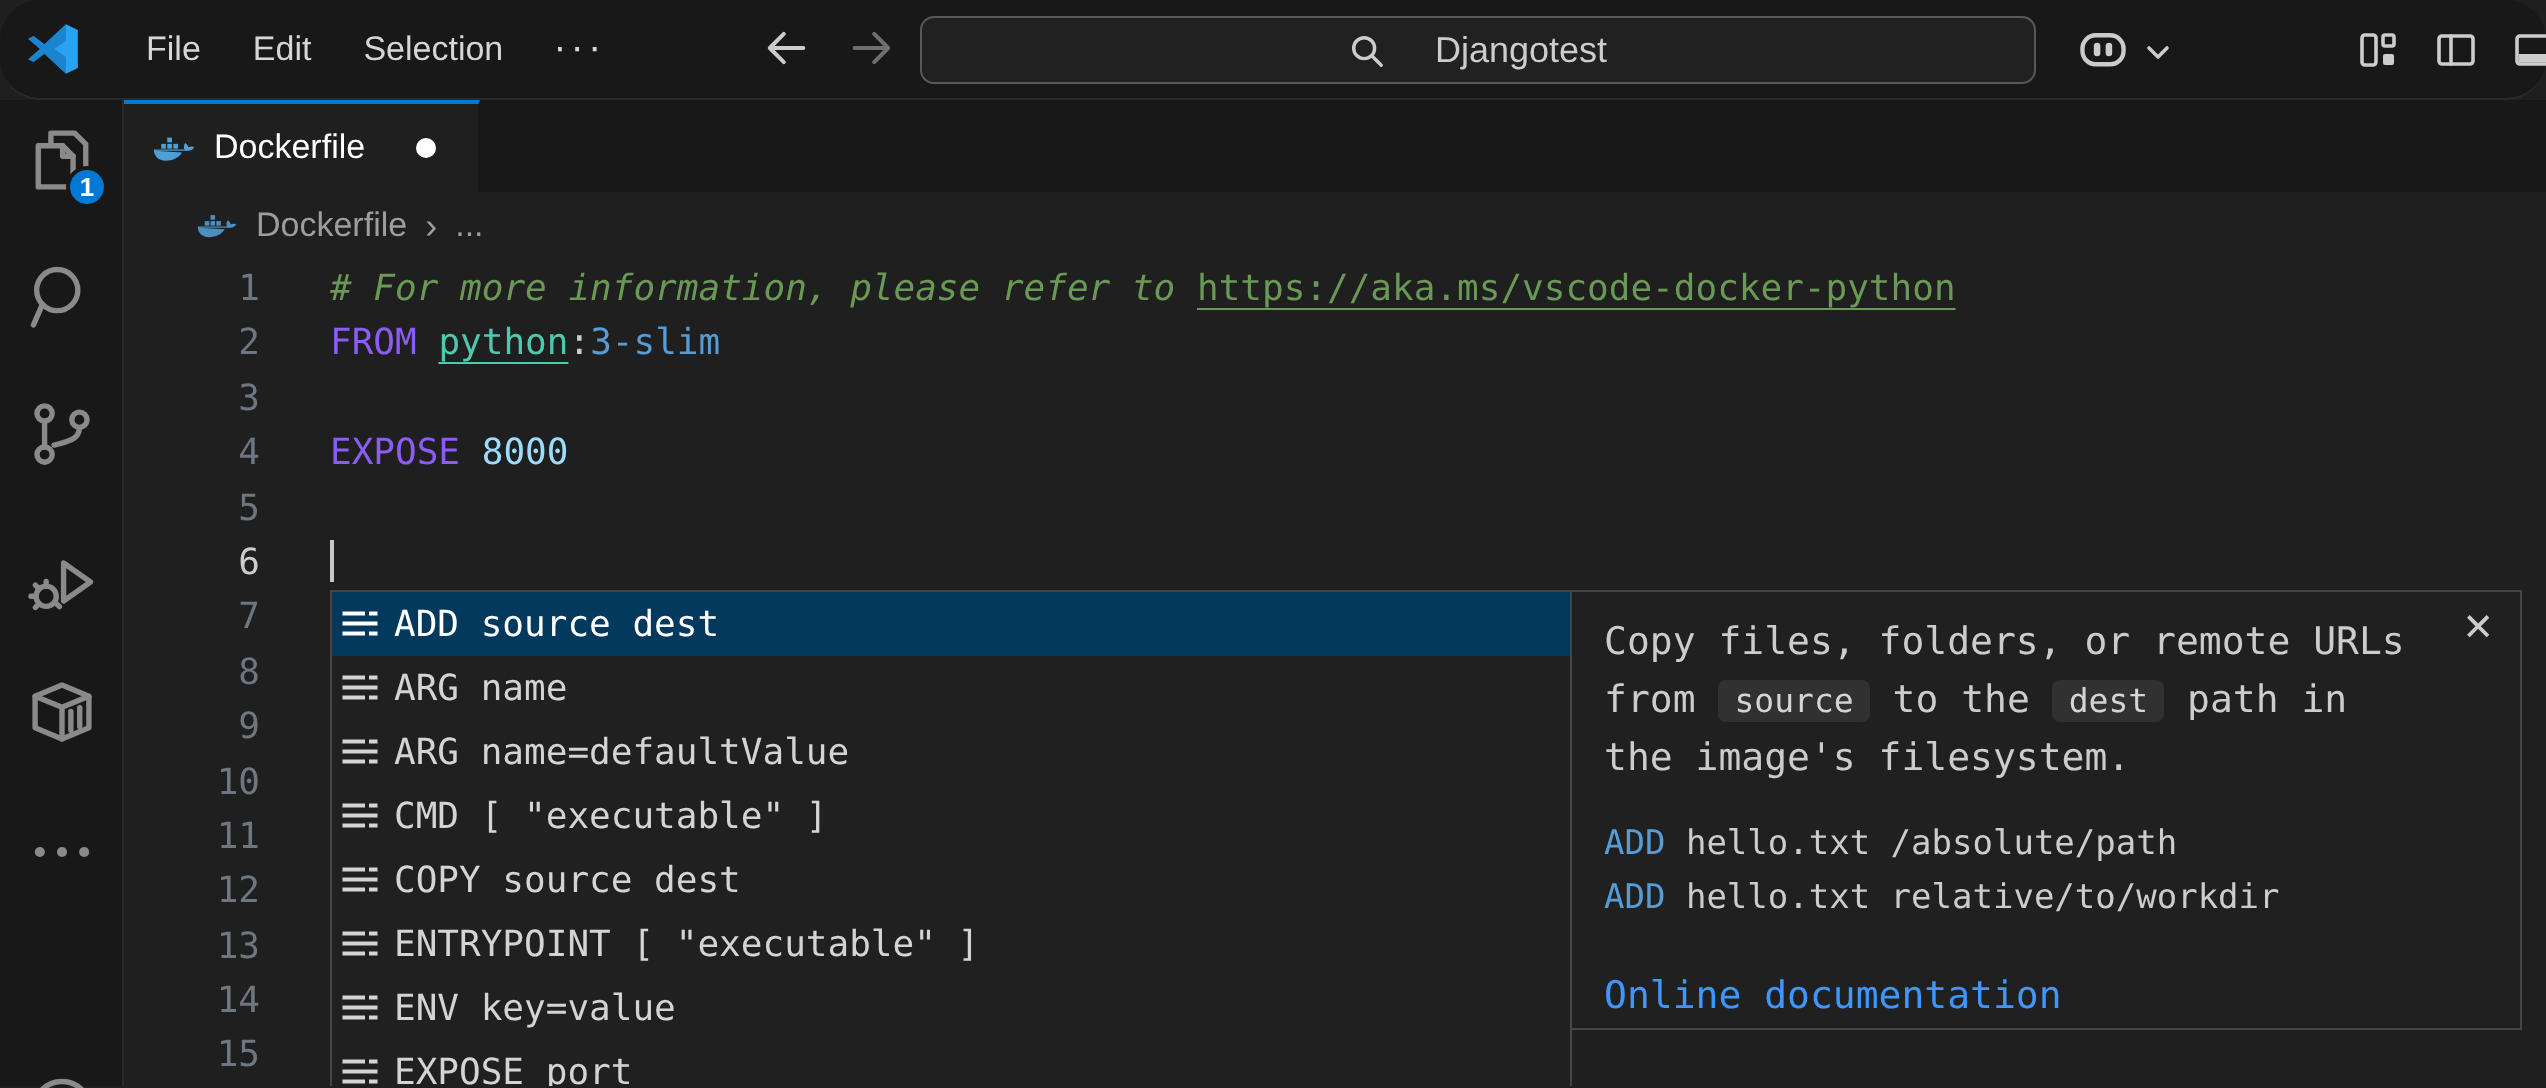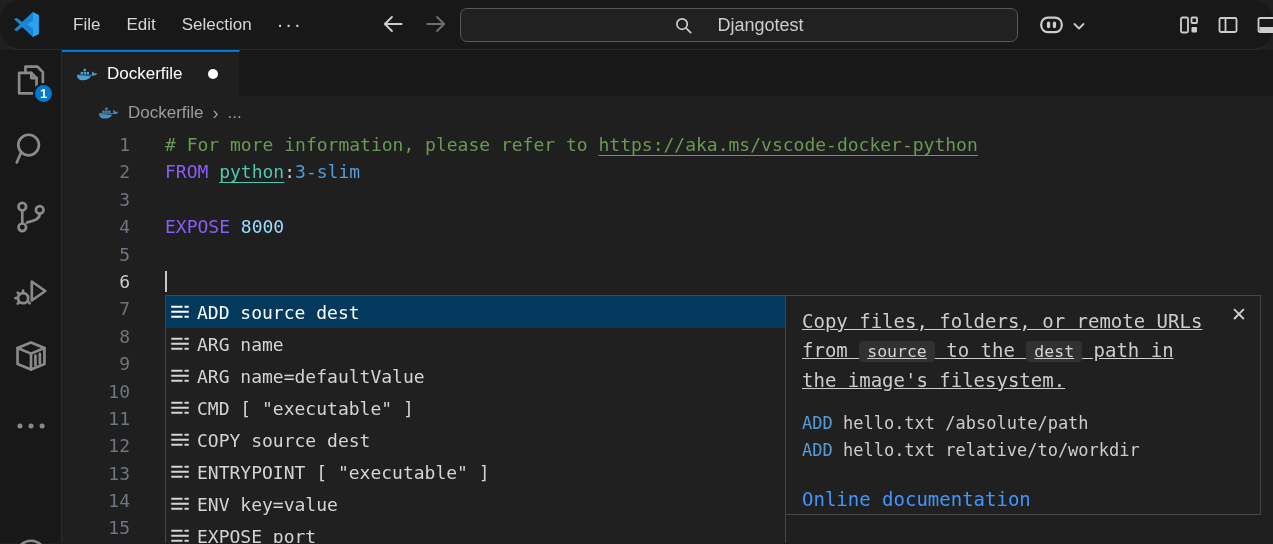"# For more information, please" .tok-comment { font-style: none -> italic }
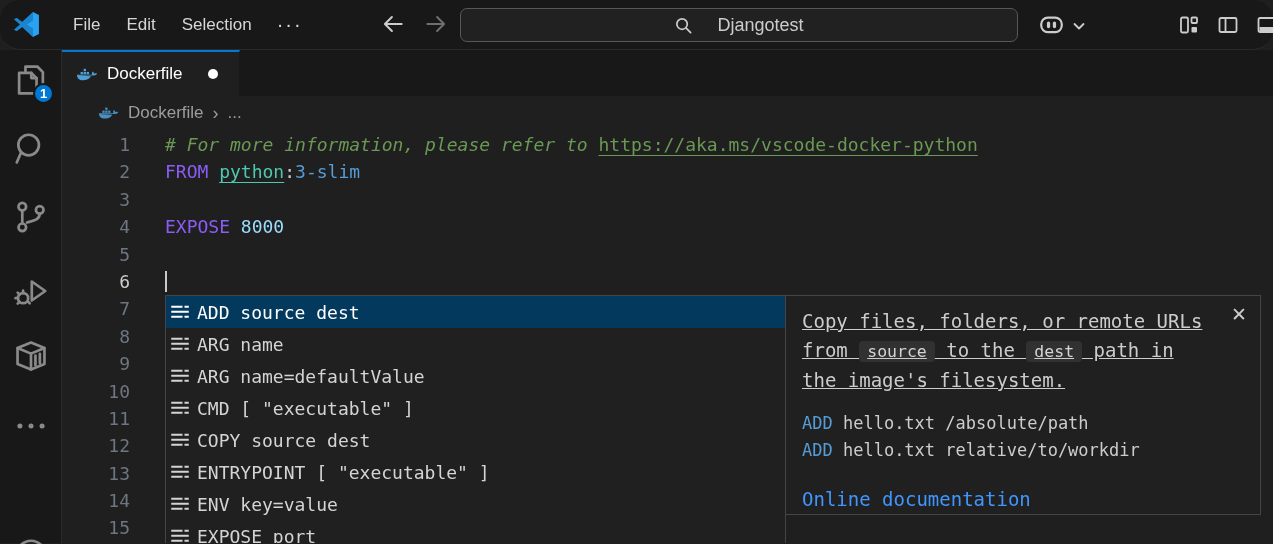"Copy files, folders, or remote" .docs-description { text-decoration: underline -> none }
